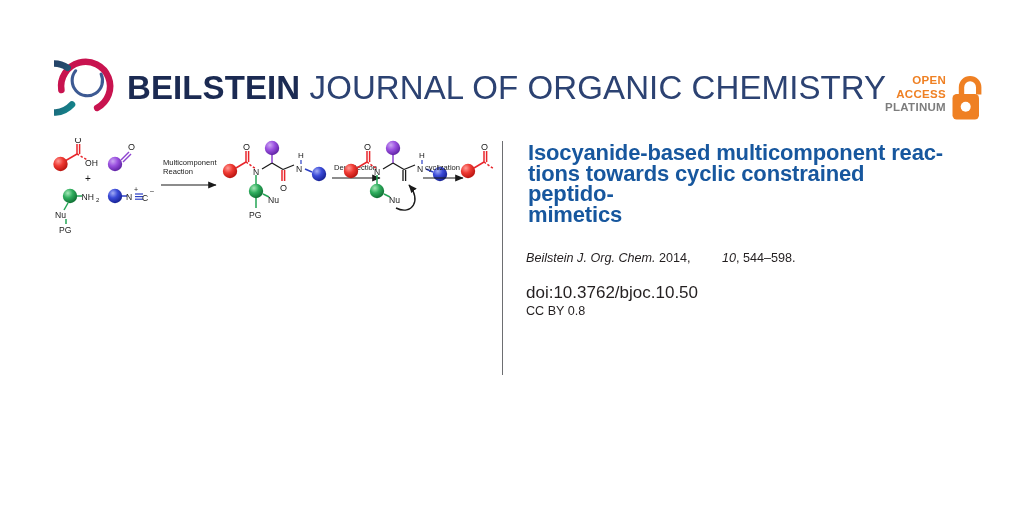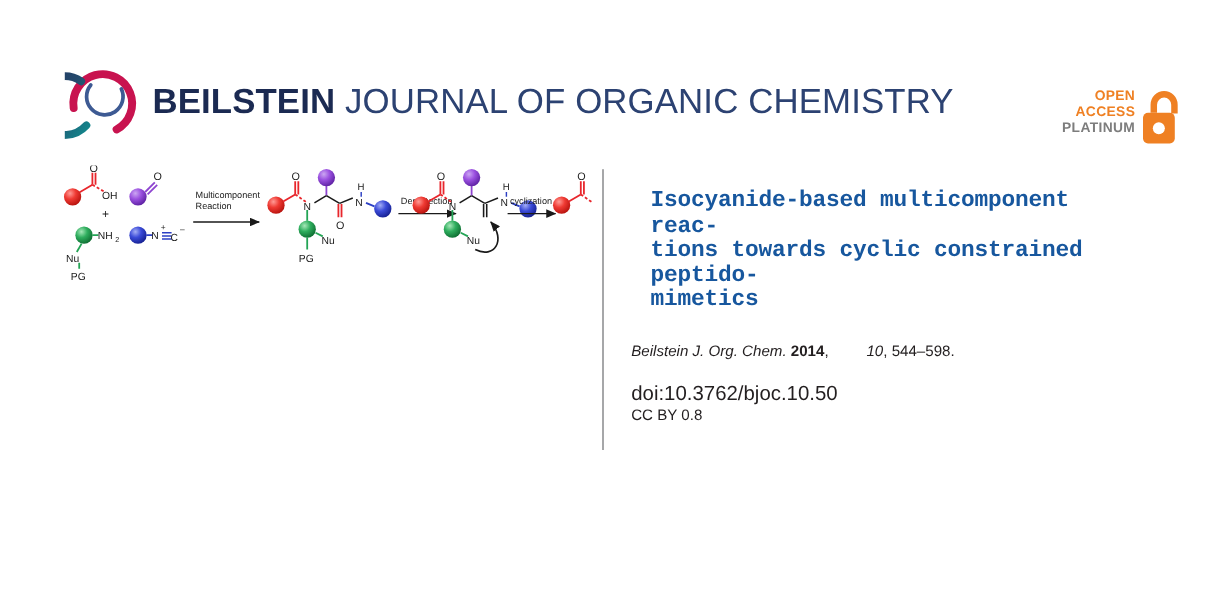"BEILSTEIN JOURNAL OF ORGANIC CHEMISTRY" #wordmark { font-size: 29px -> 33px }
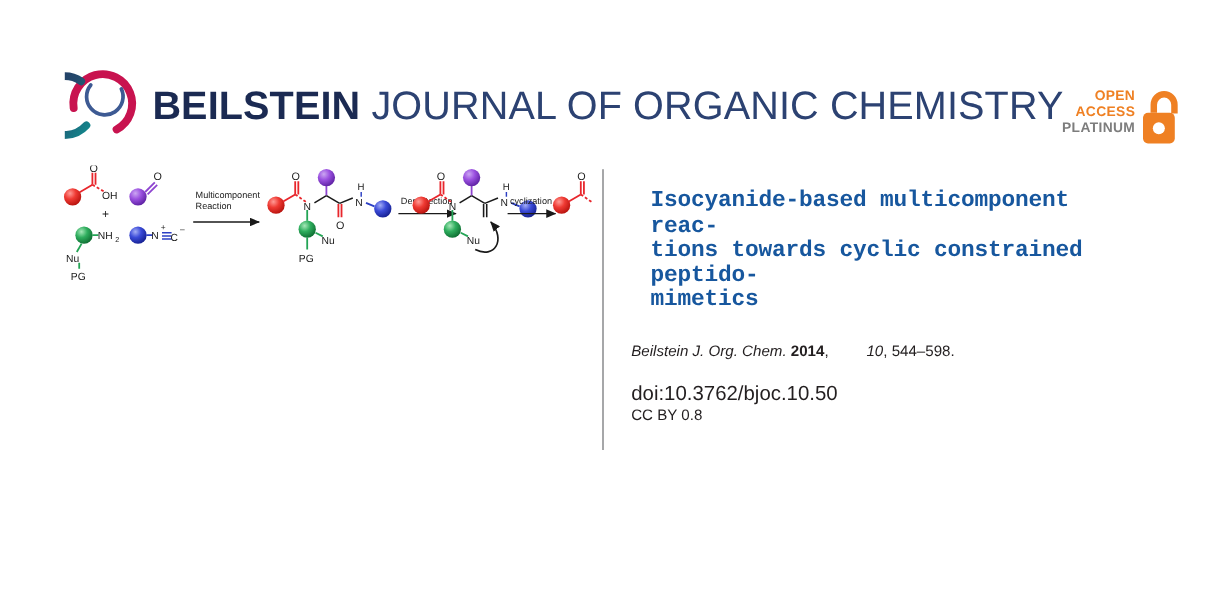"Isocyanide-based multicomponent reac-" #article-title { font-family: Liberation Mono, monospace -> none; font-size: 19px -> 22px; margin: 16px -> 2px }
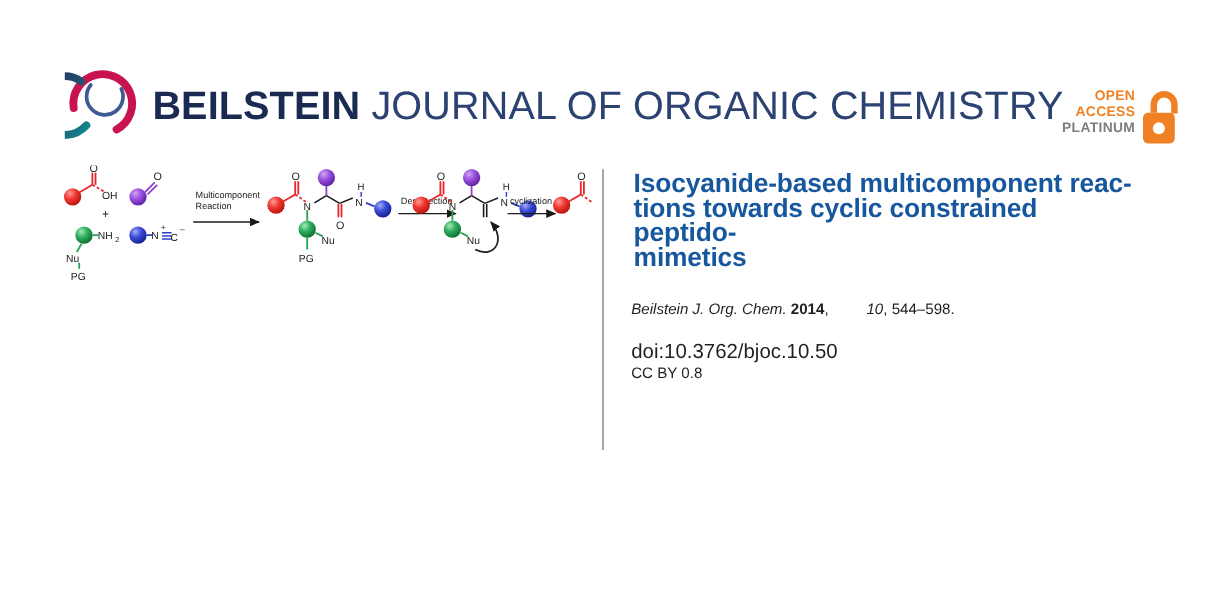"2014" #article-citation .cit-year { font-weight: bold -> normal }
